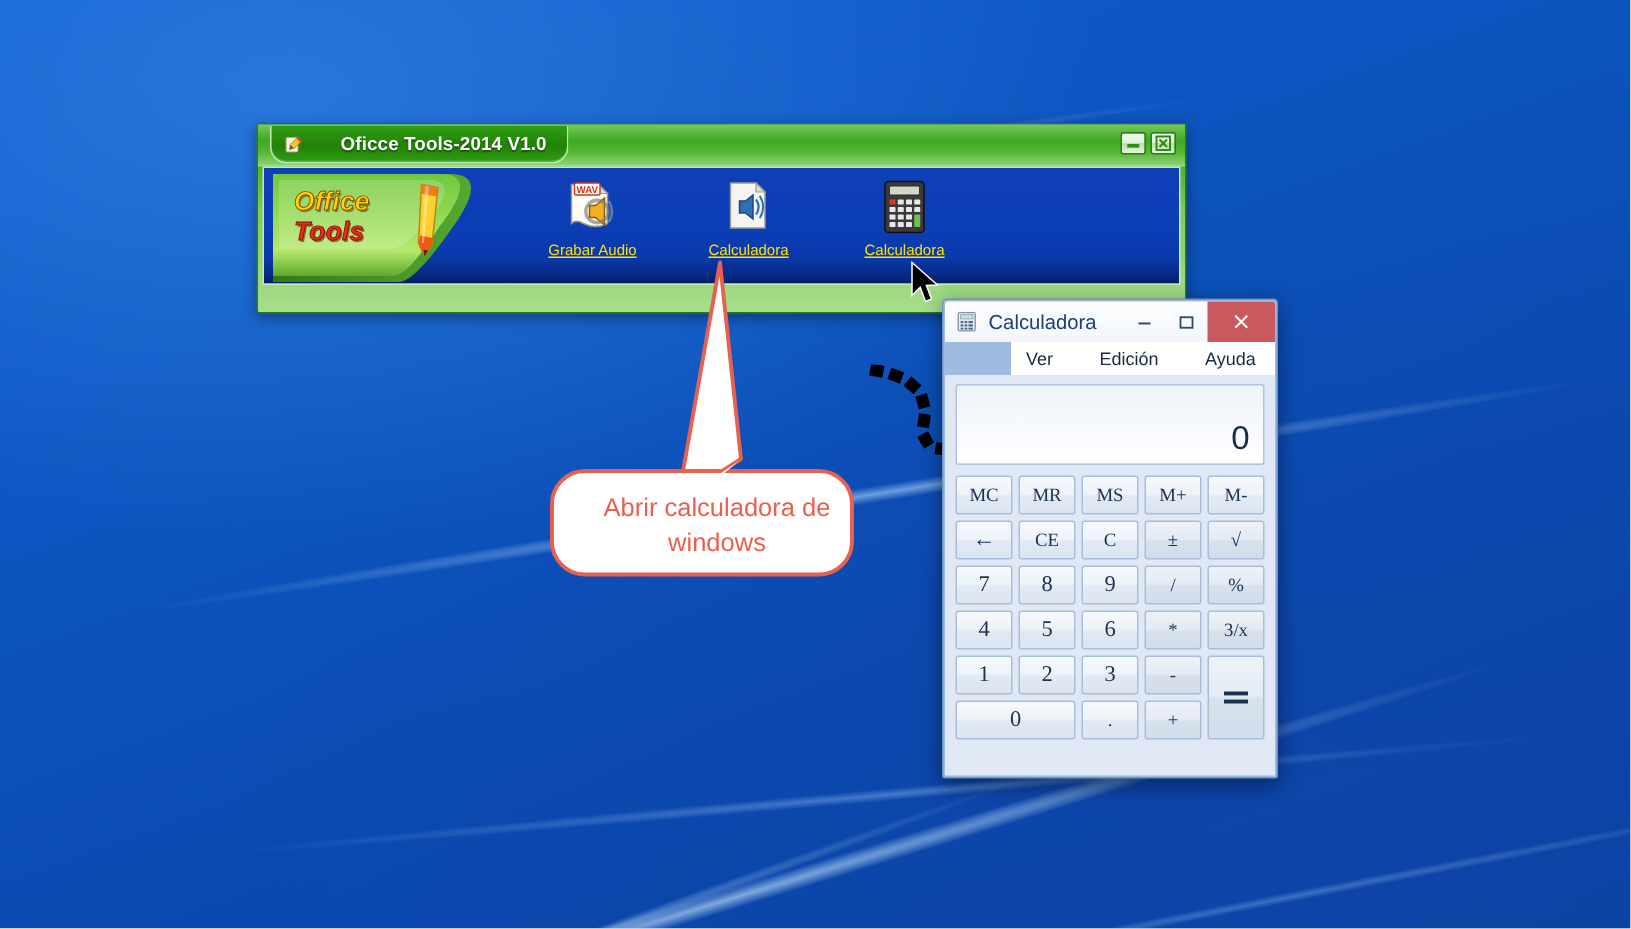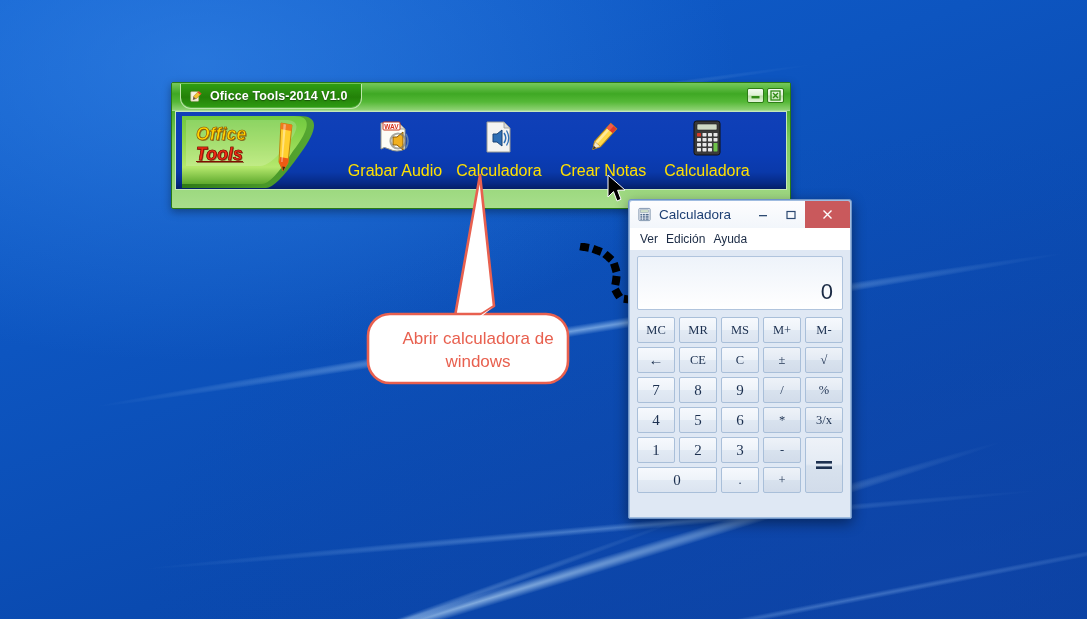"Oficce Tools-2014 V1.0" #app-title-tab { gap: 7px -> 24px }
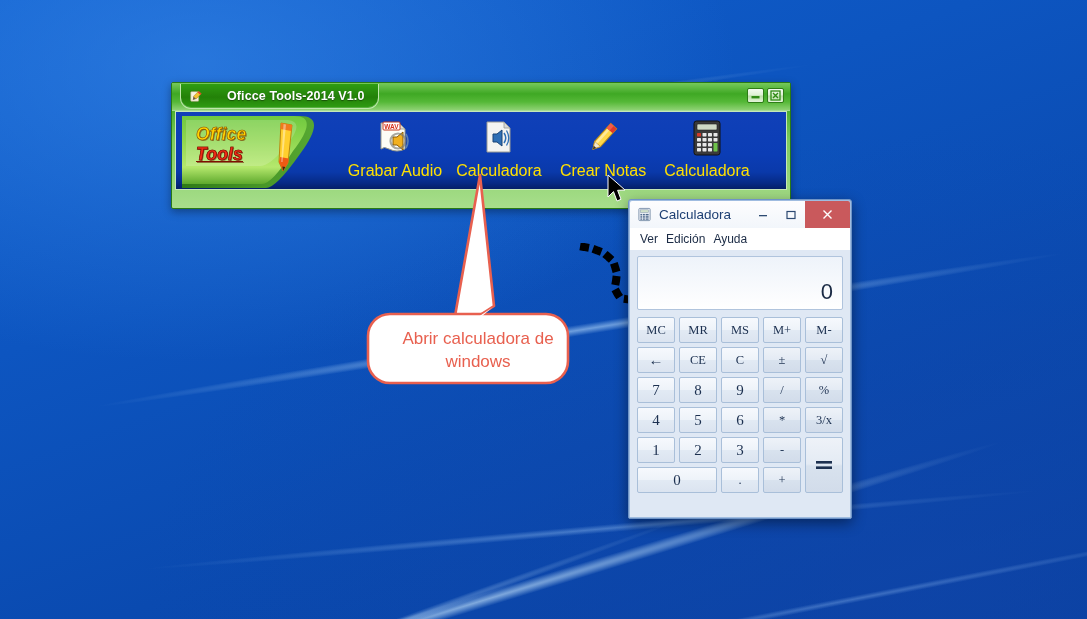"Tools" .logo-tools { text-decoration: underline -> none }
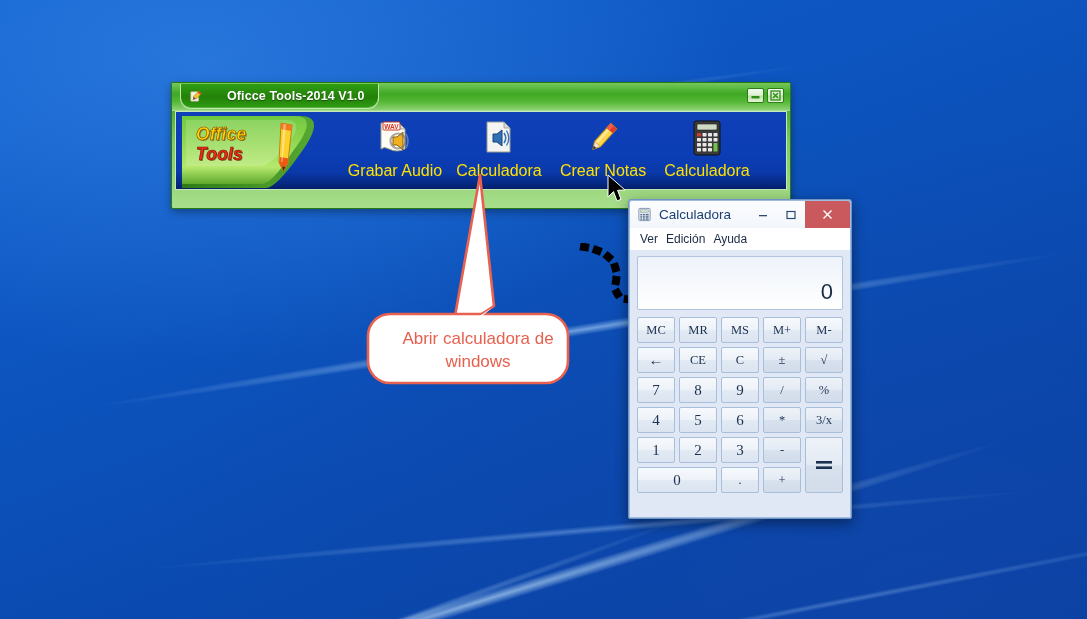"Grabar Audio" .tool-label { font-size: 16px -> 10px; text-decoration: none -> underline }
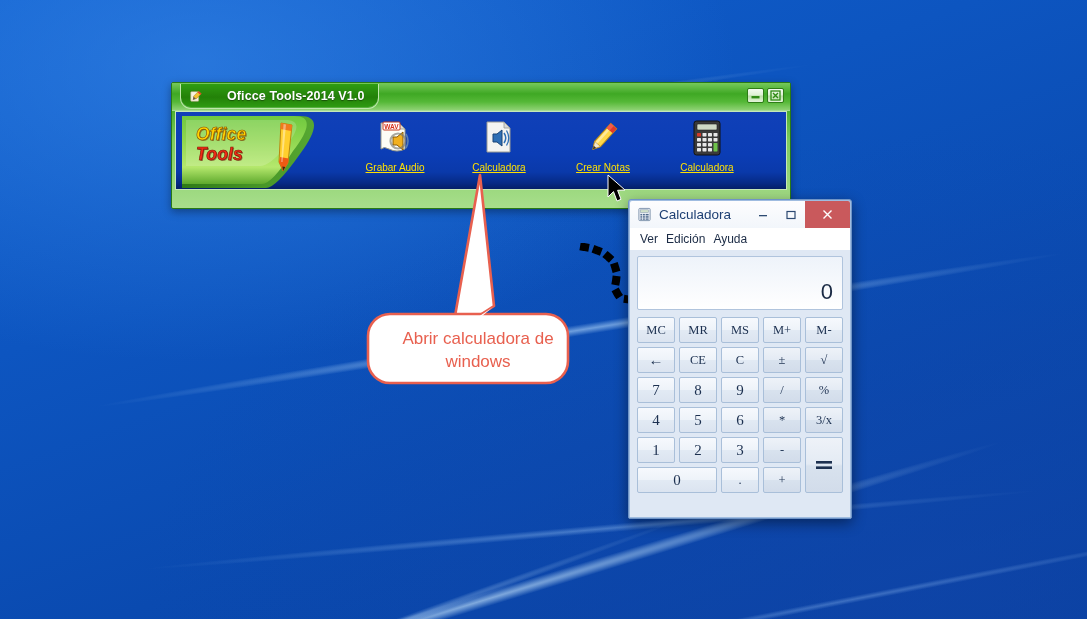"Crear Notas" div.tool-item { html: <div> <div> <svg> <g> <path></path> <path></path> <path></path> <path></path> <path></path> <path></path> </g> </svg> </div> <span>Crear Notas</span> </div> -> none }
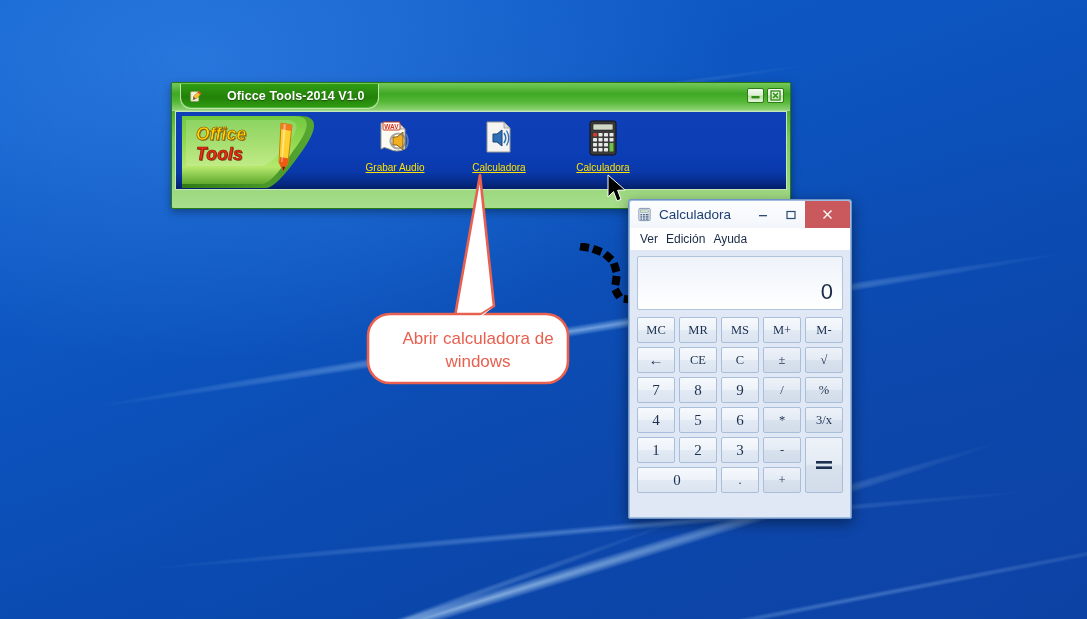"Ver" #calc-menubar { gap: 8px -> 31px; margin-left: none -> 44px }
